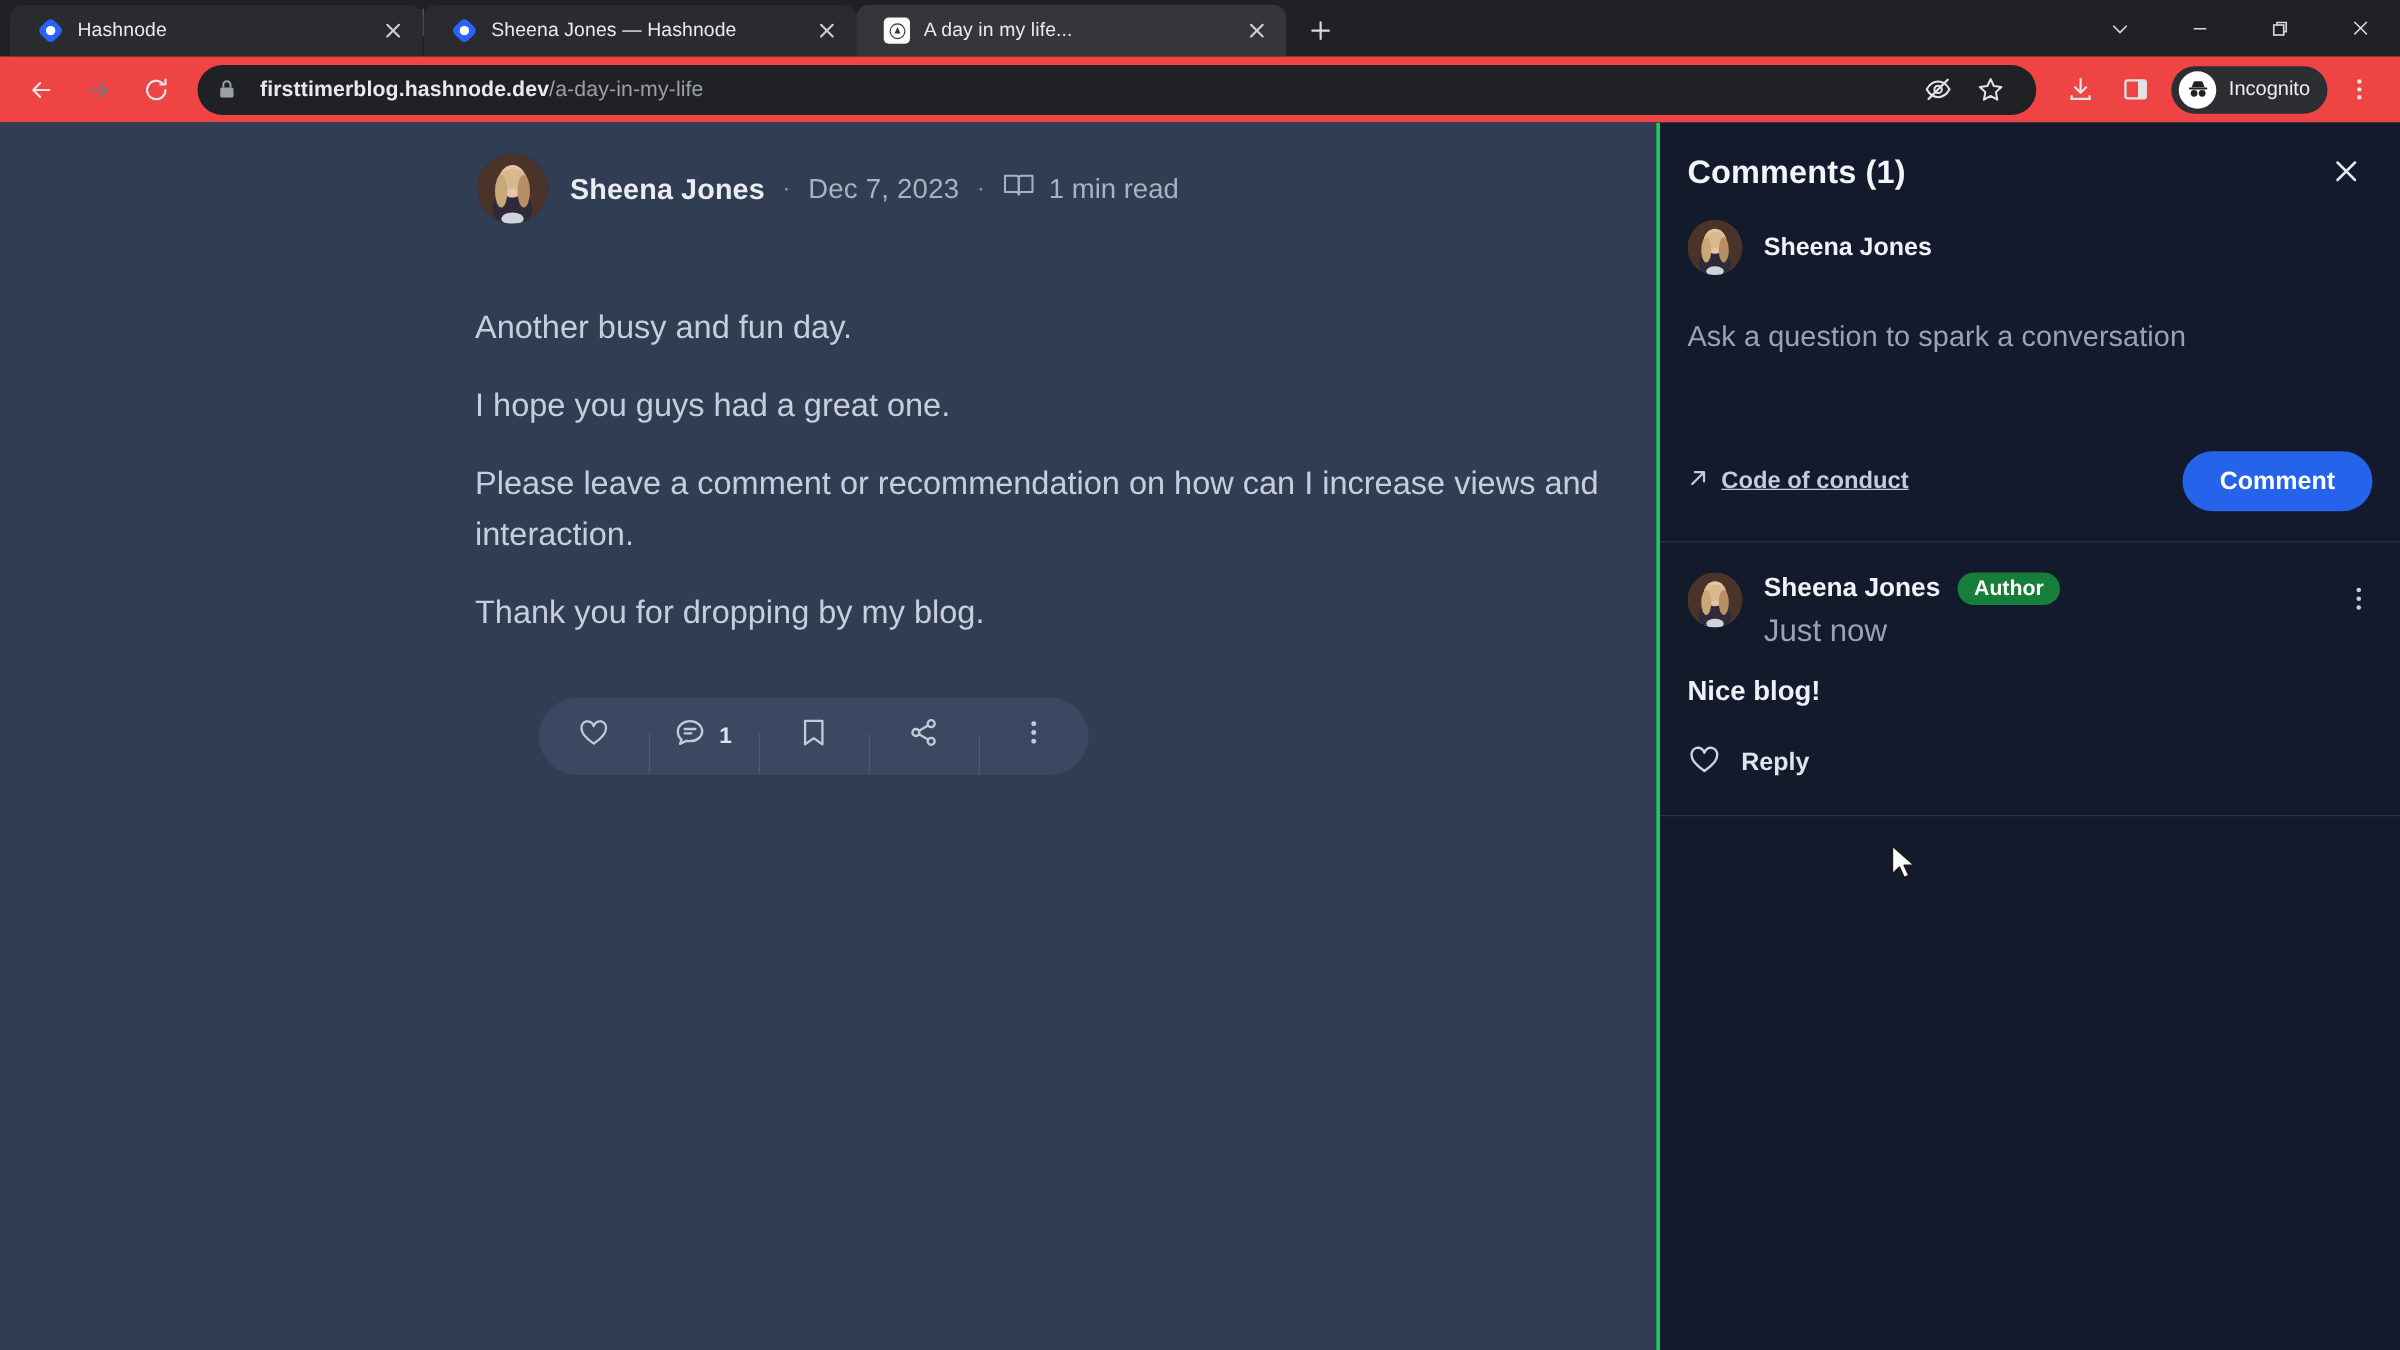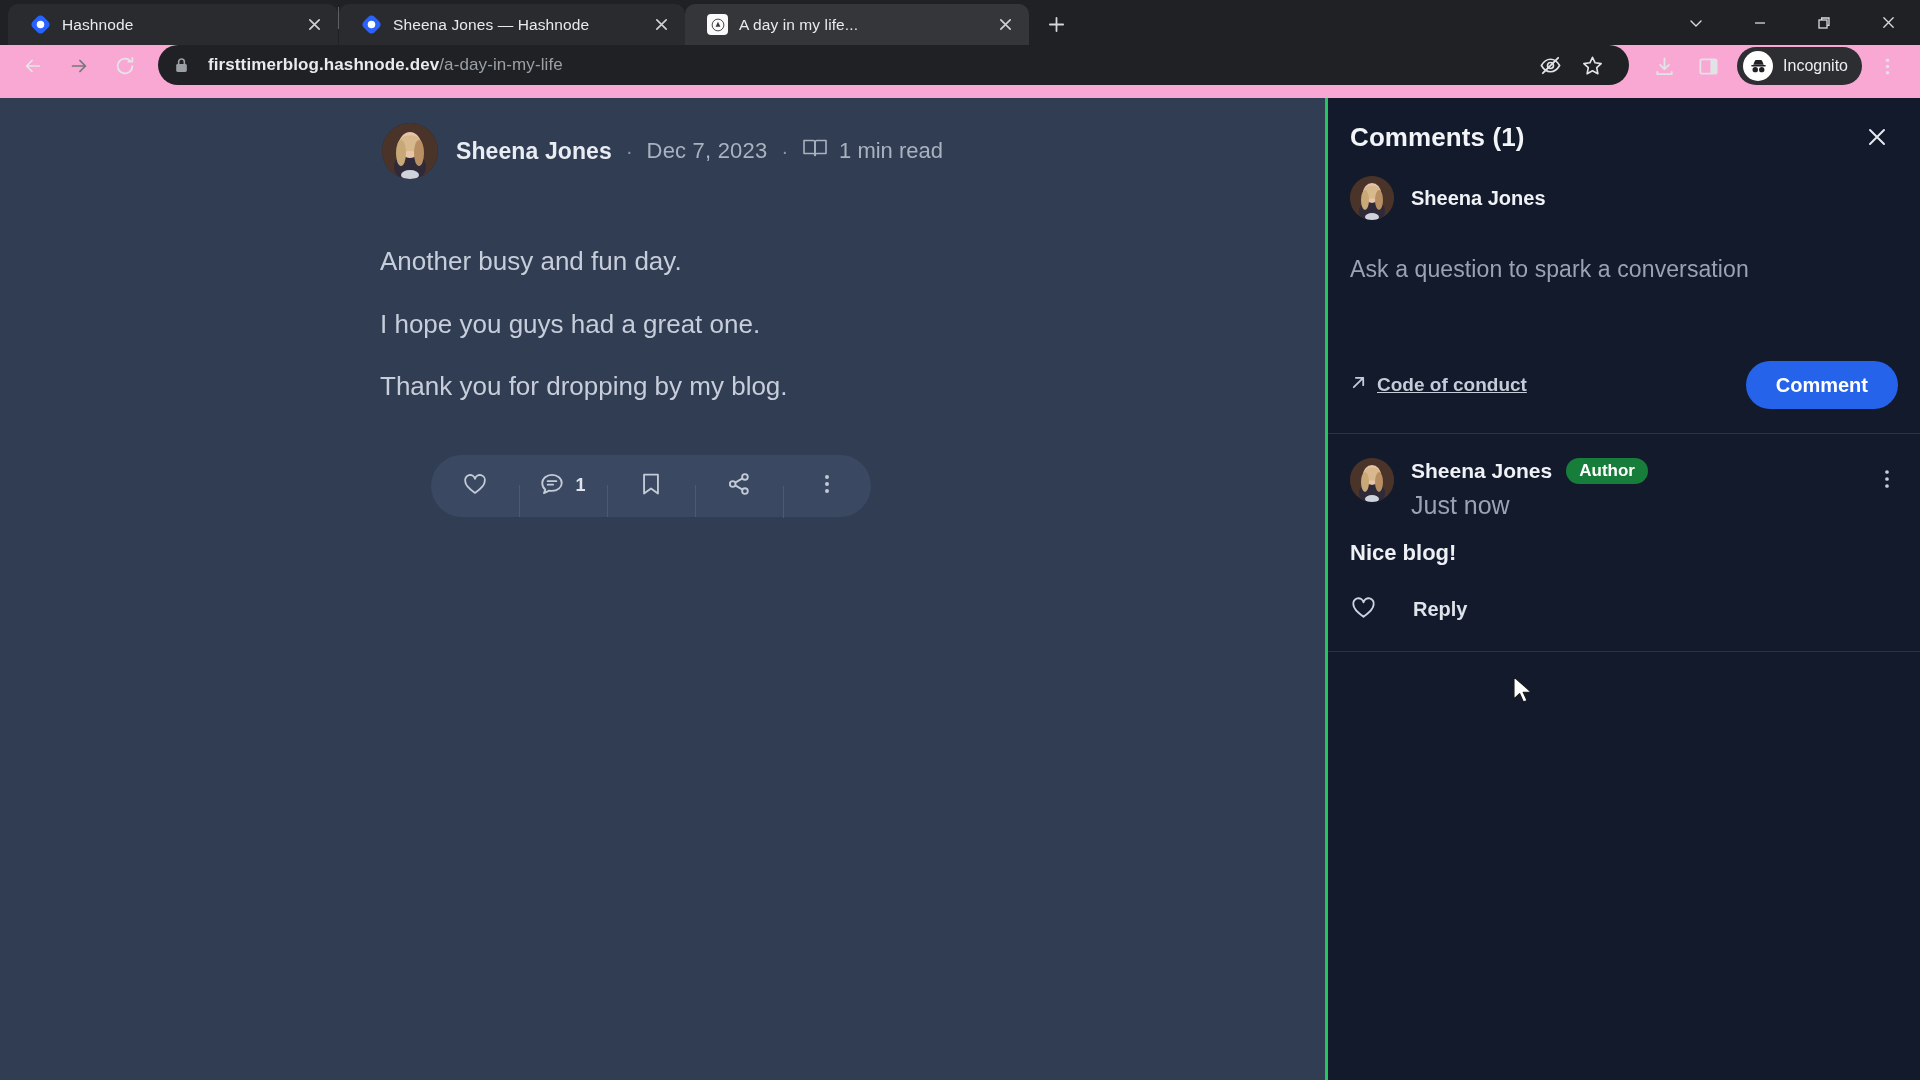"firsttimerblog.hashnode.dev/a-day-in-my-" .toolbar { align-items: flex-start -> center; background: #f9a8d4 -> #ef4444 }
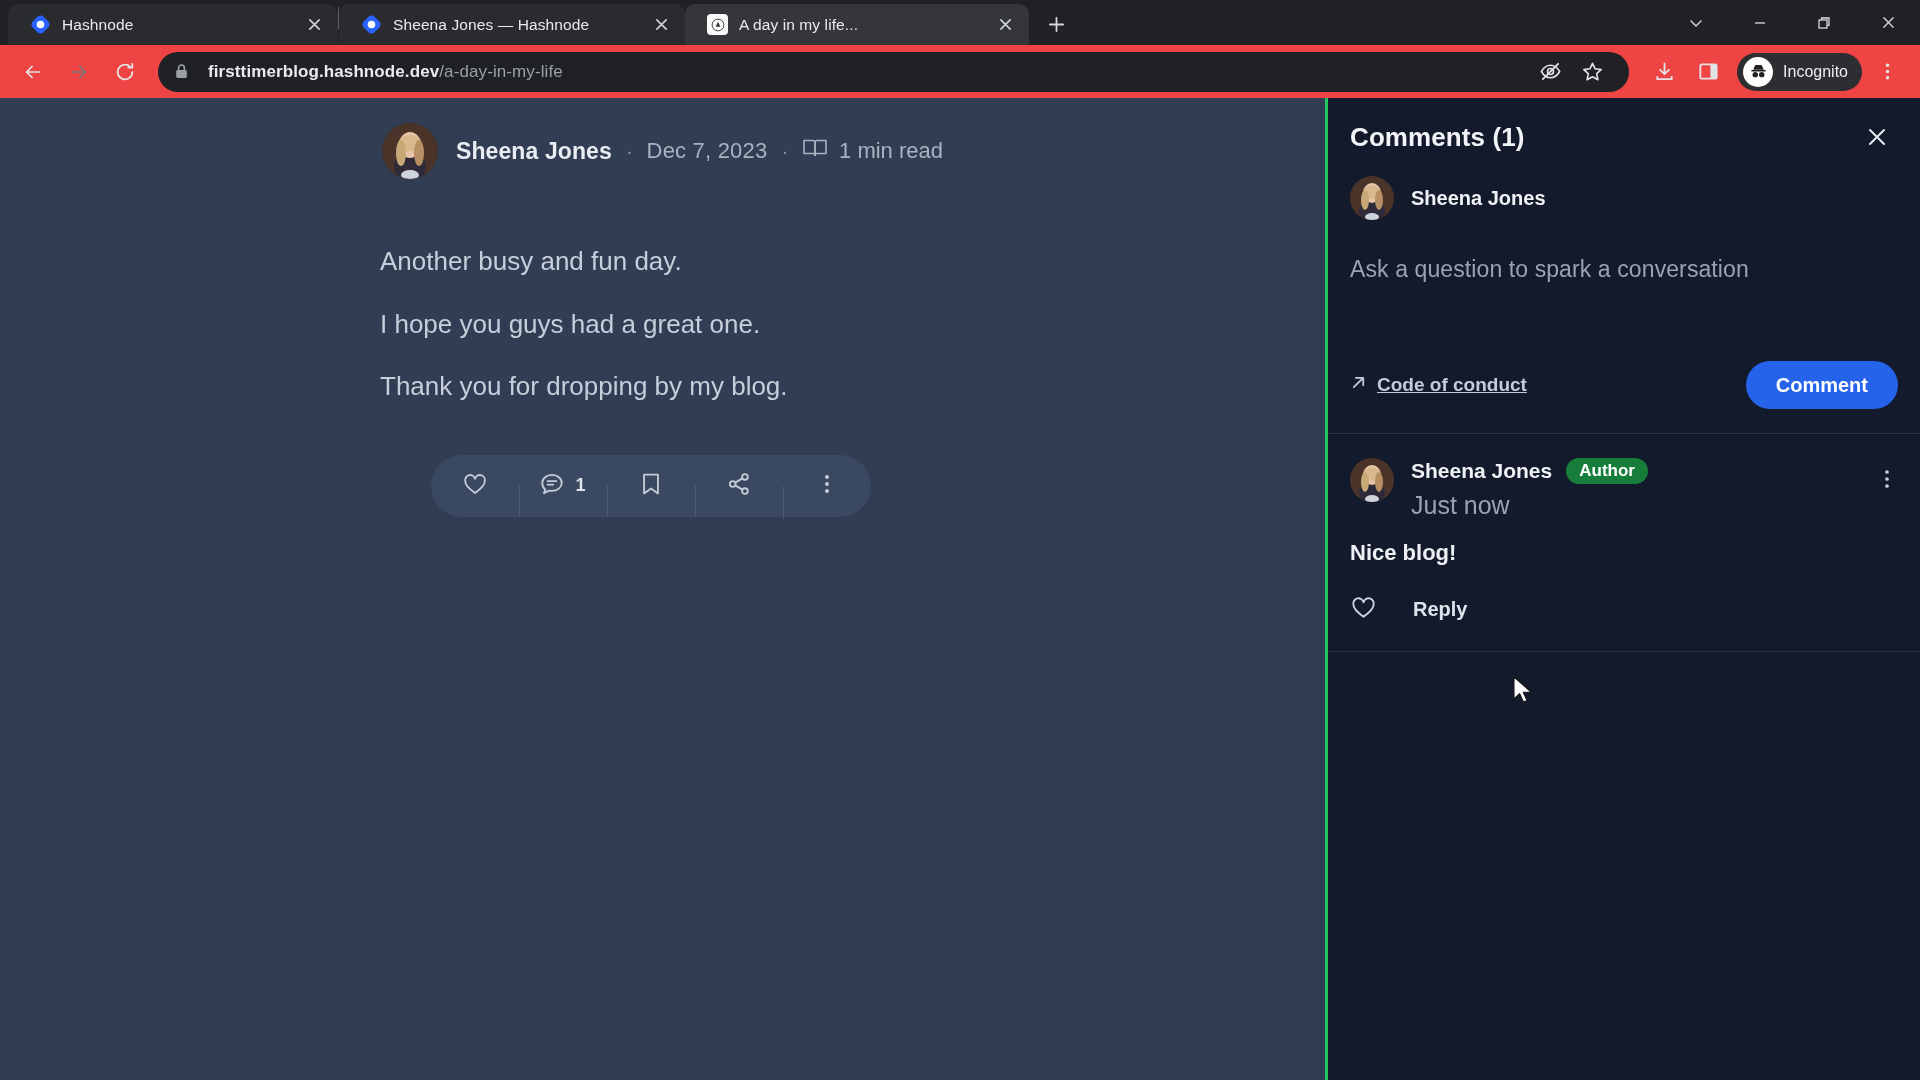"Please leave a comment or" p.wrap { html: none -> <p>Please leave a comment or recommendation on how can I increase views and interaction.</p> }
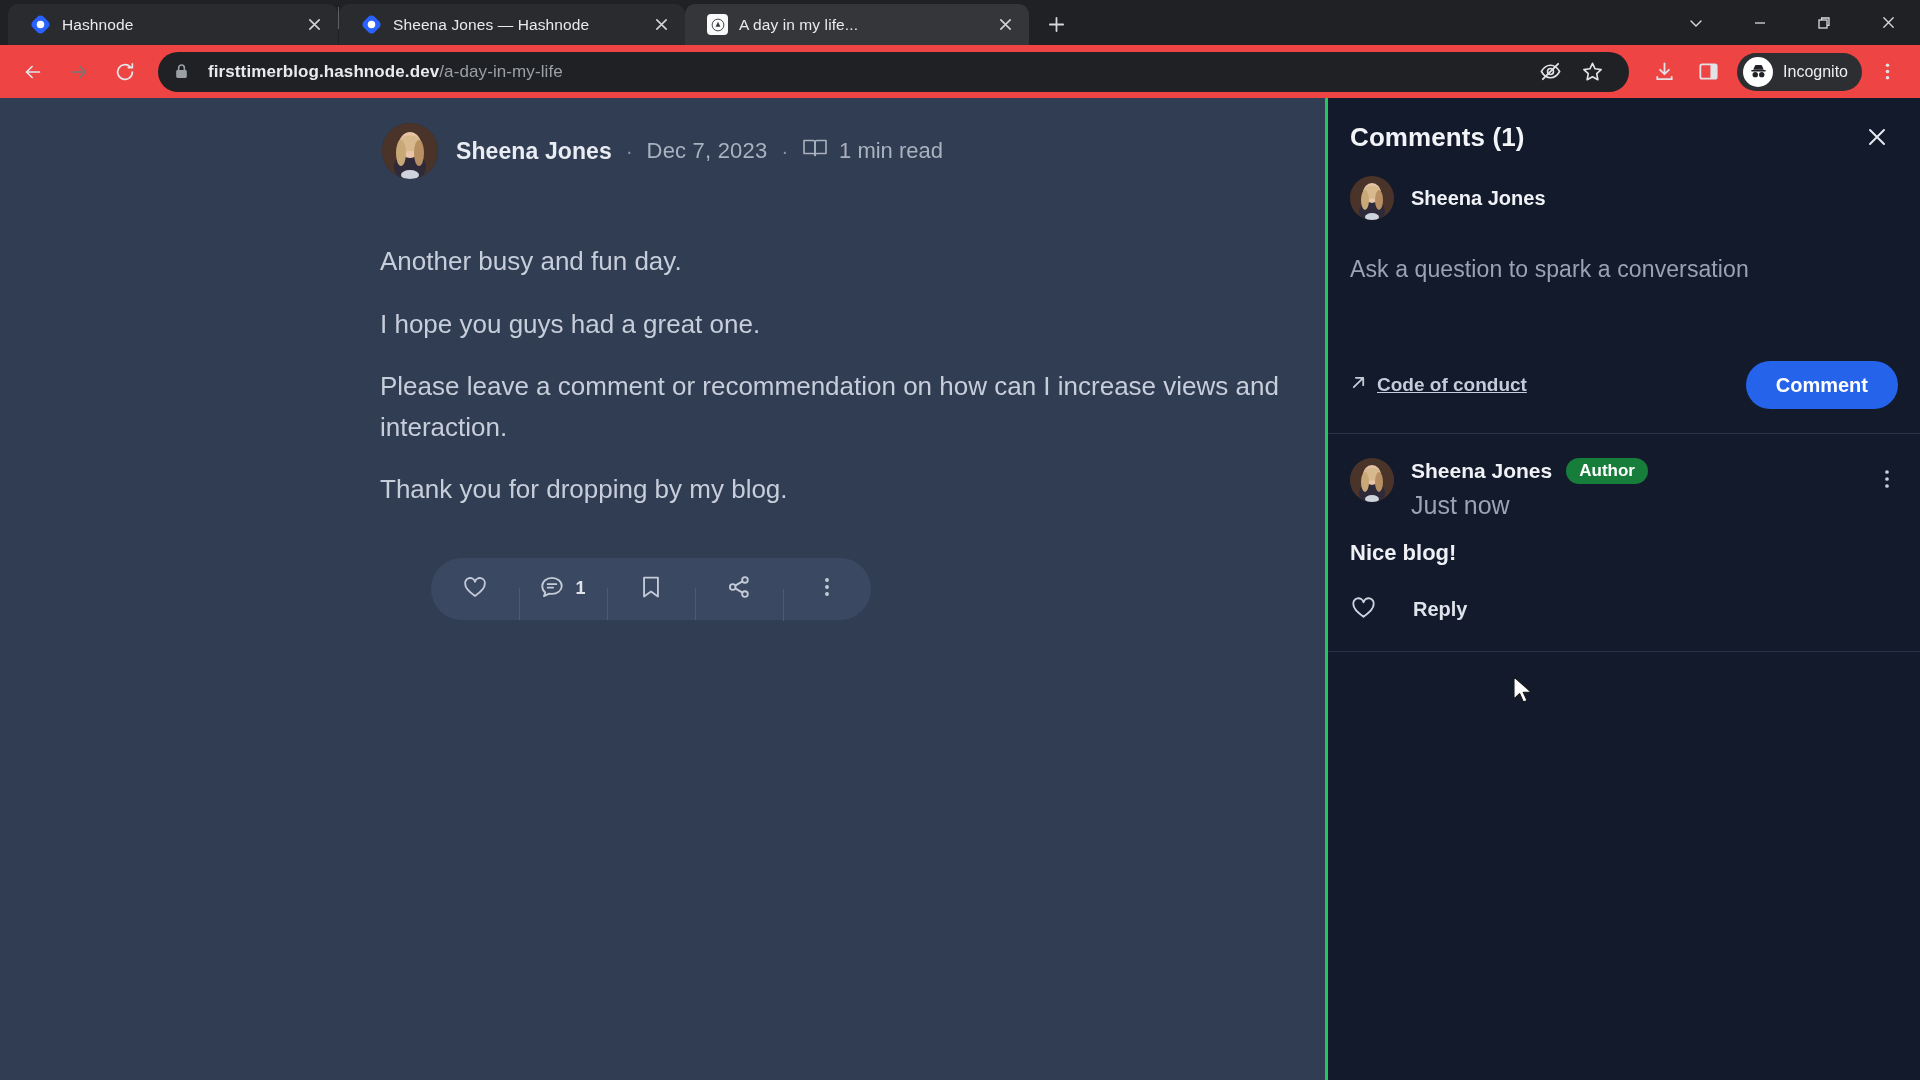"Reply" .cm-actions { gap: 36px -> 16px }
